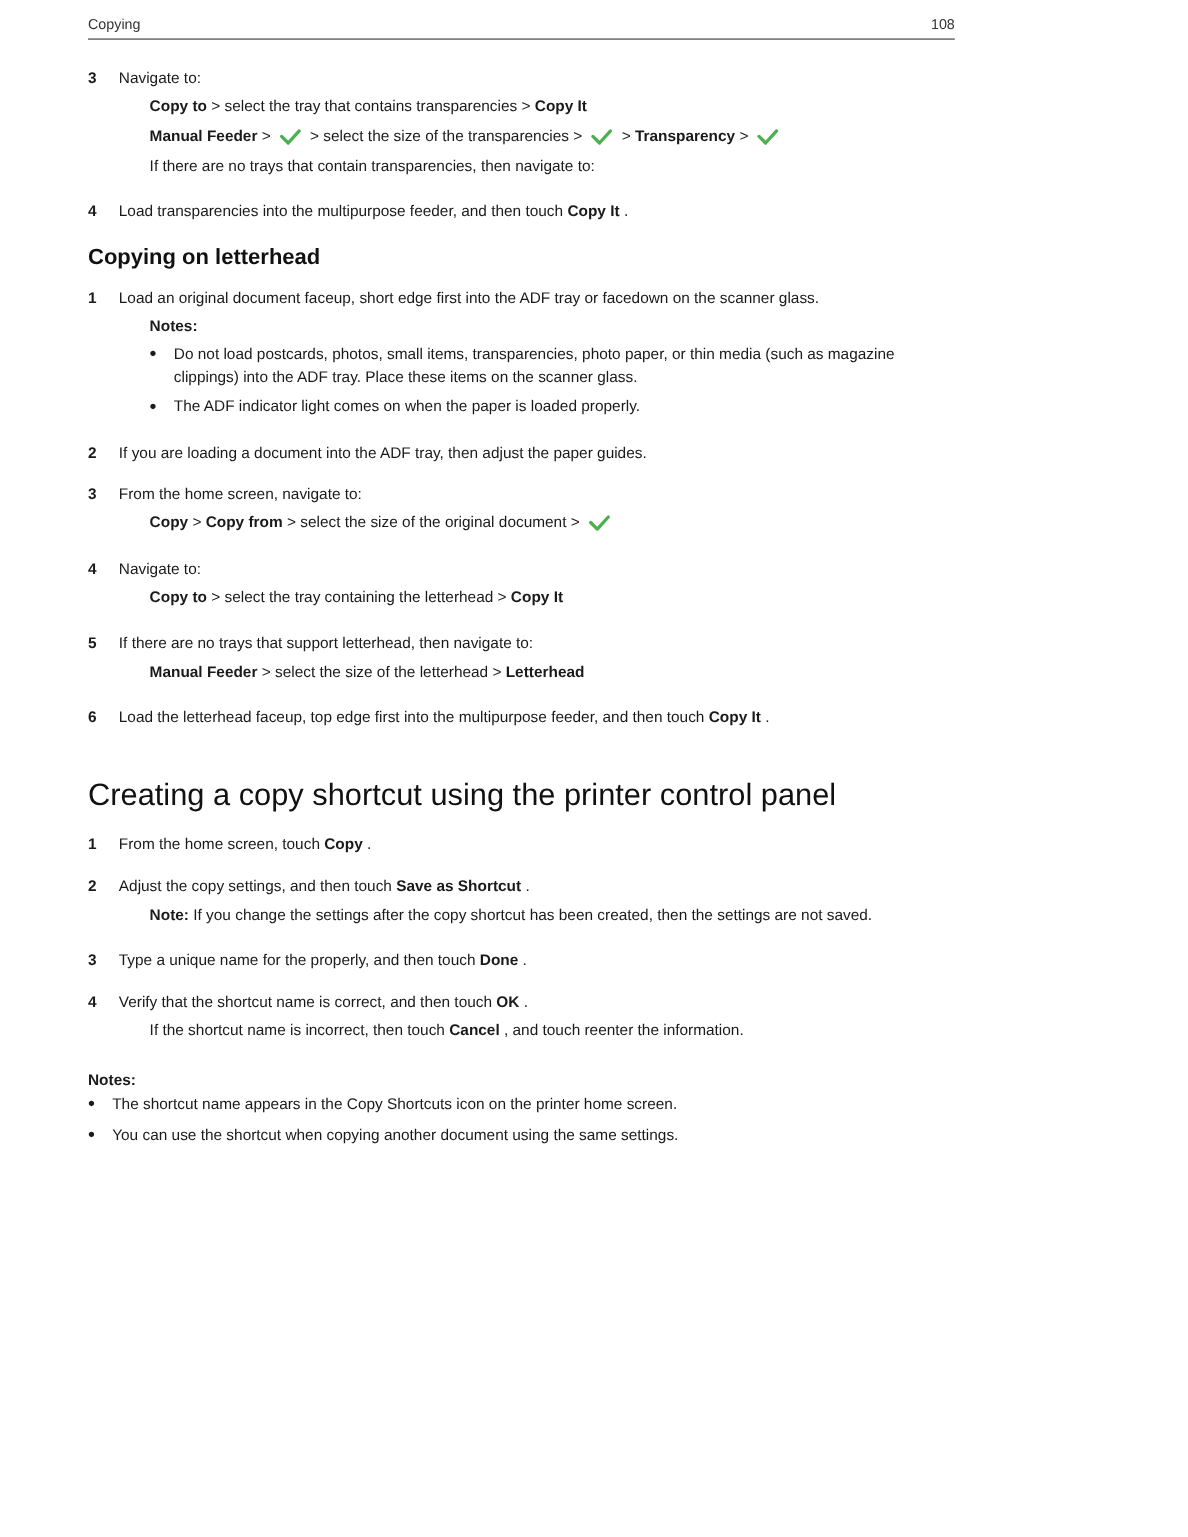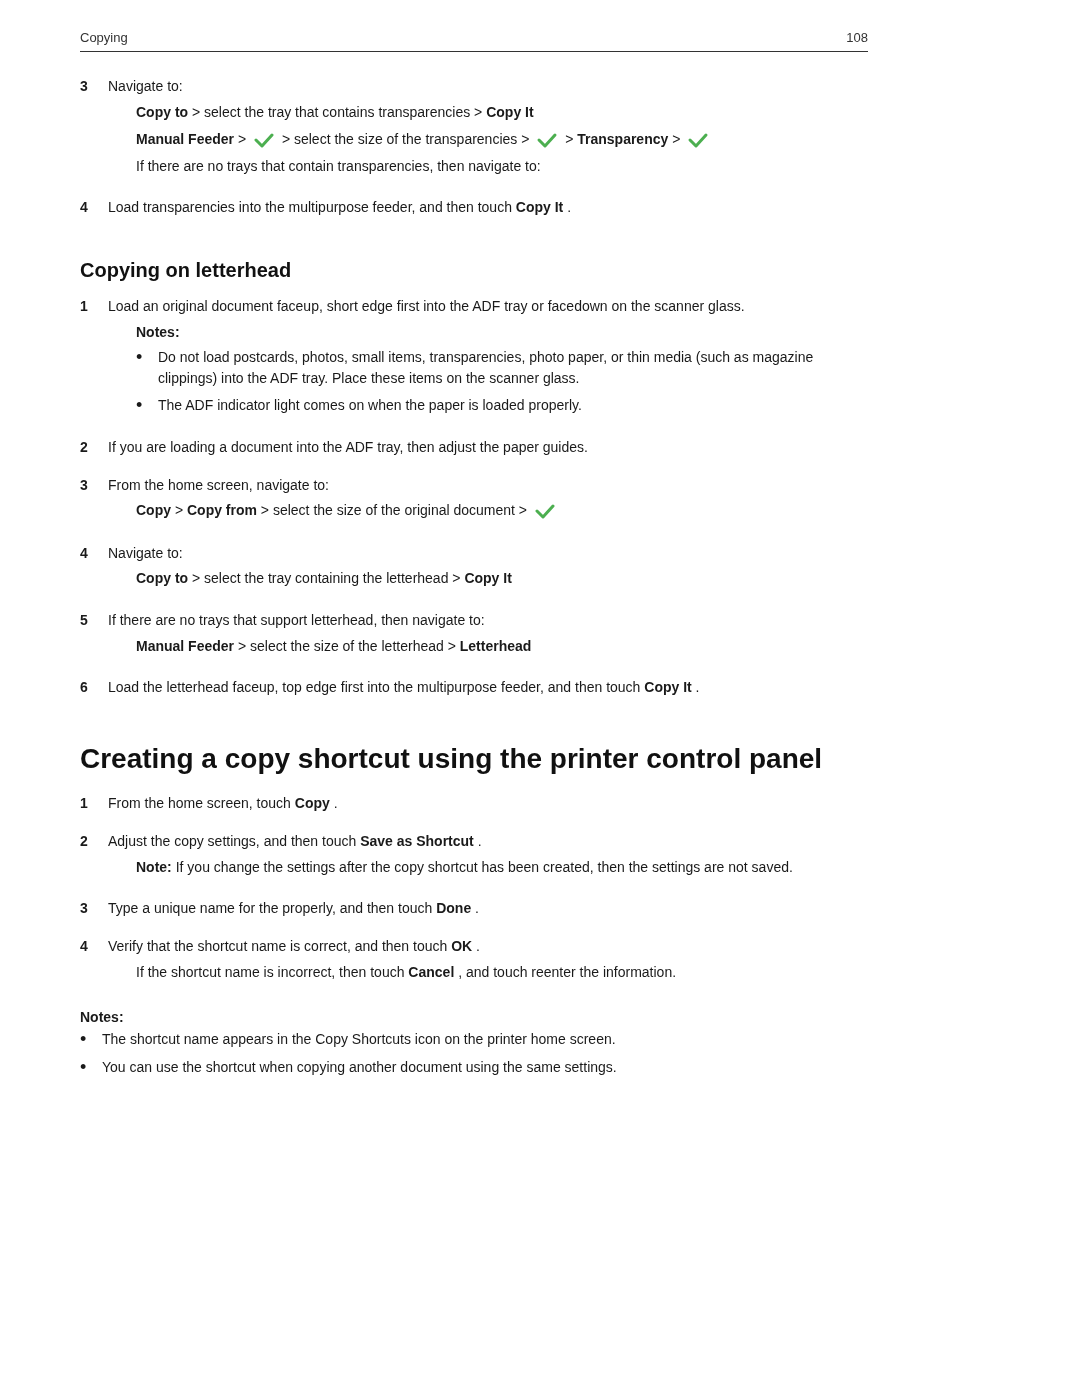"Copying" .page { padding: 30px 80px 60px 80px -> 14px 80px 60px 80px }
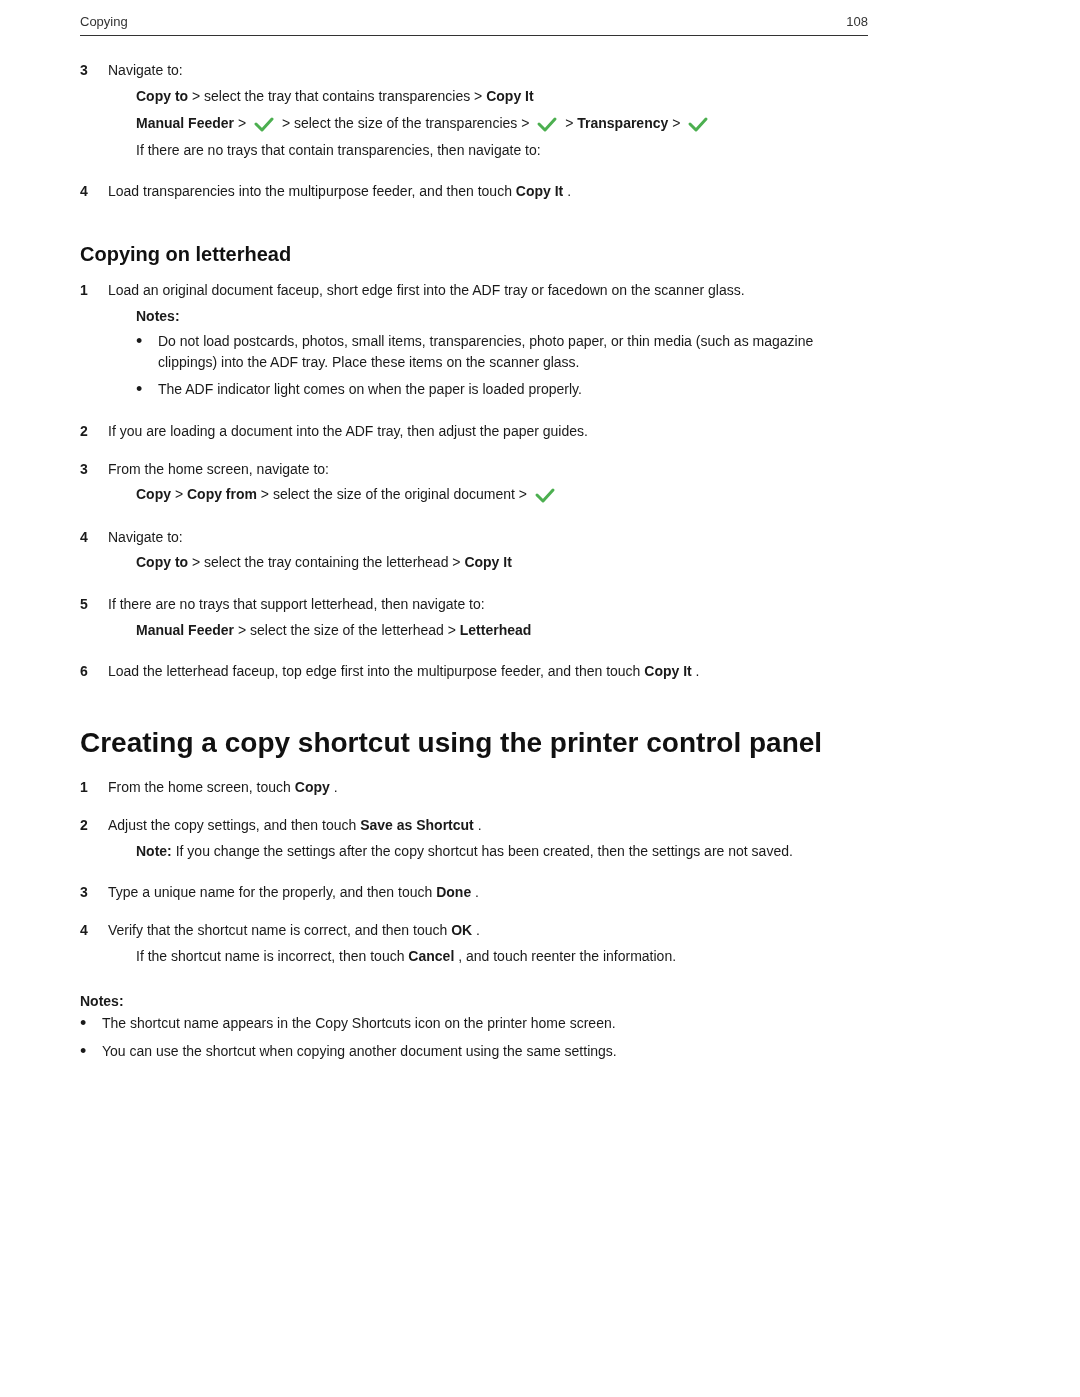"Copying on letterhead" .section-title { margin-top: 36px -> 16px }
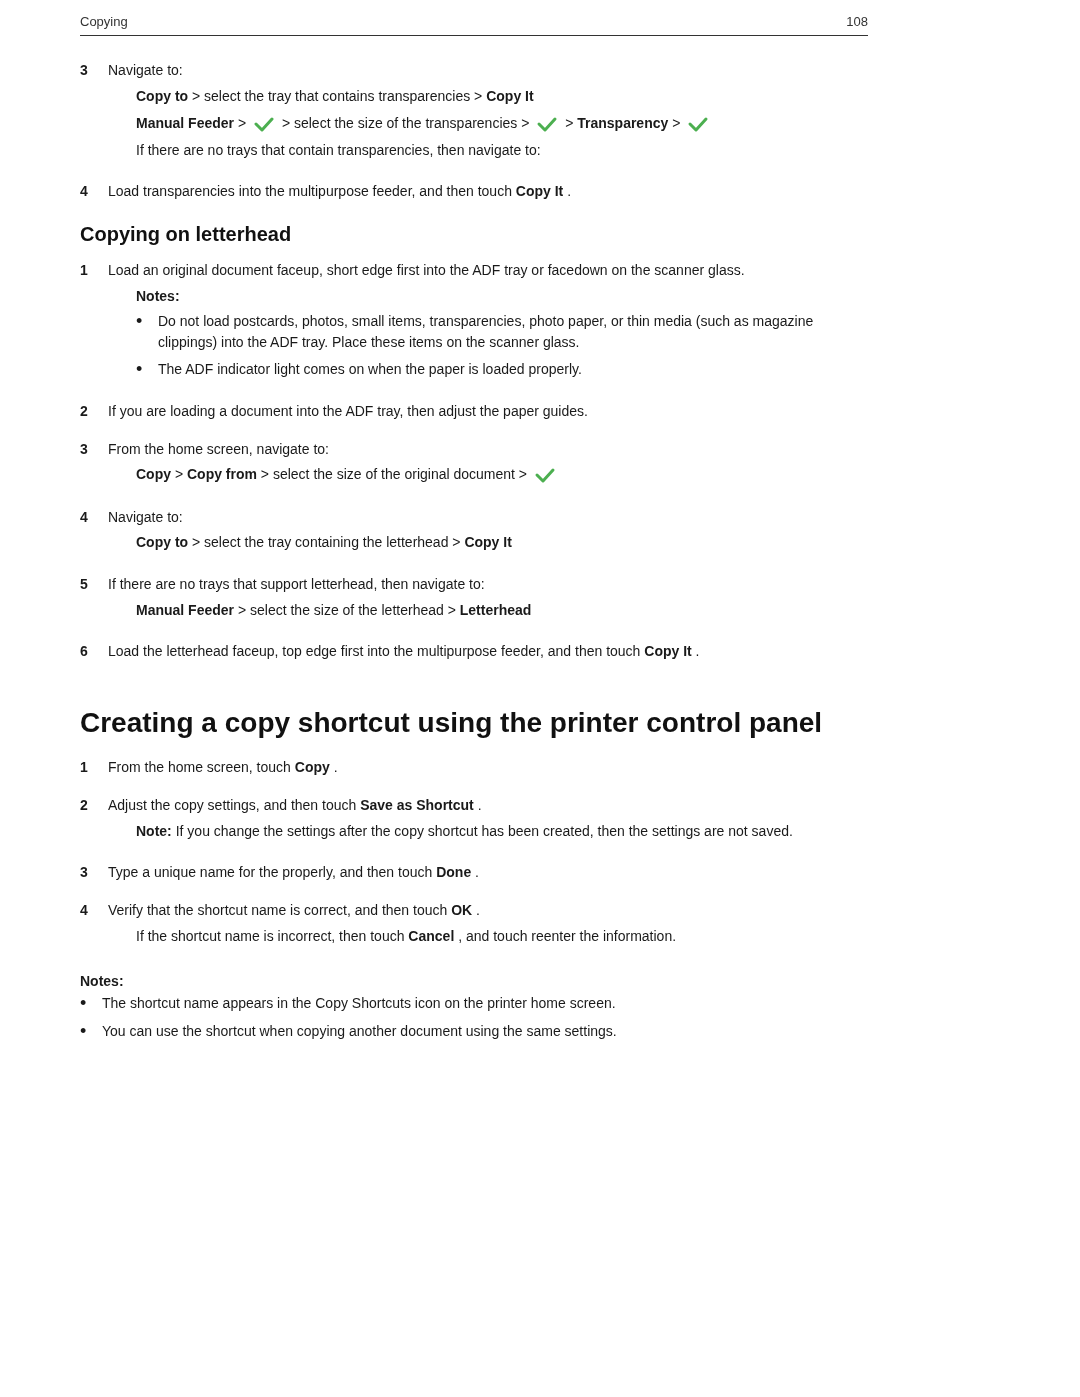"Creating a copy shortcut using" .main-title { font-weight: bold -> normal }
